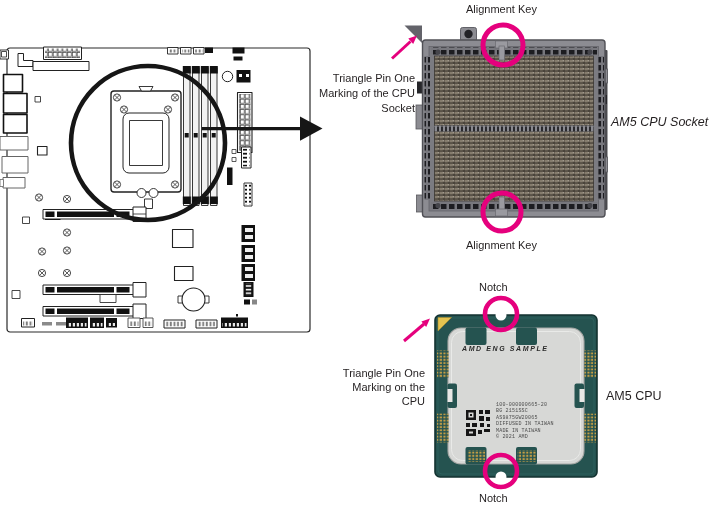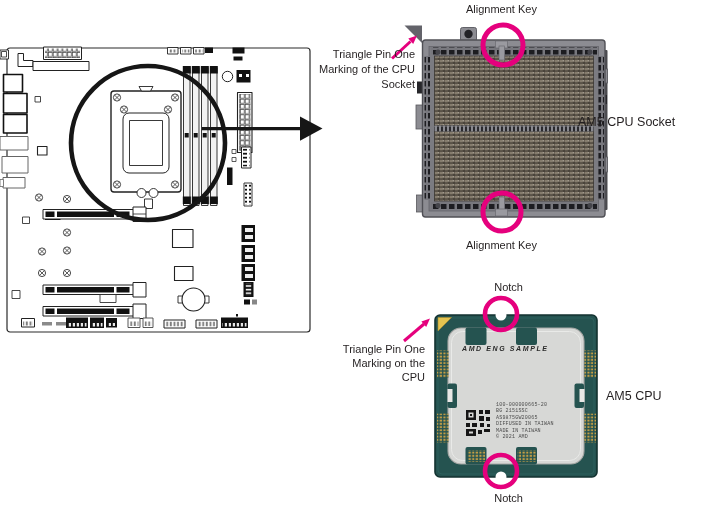"Triangle Pin One" .callout { margin-top: none -> 24px }
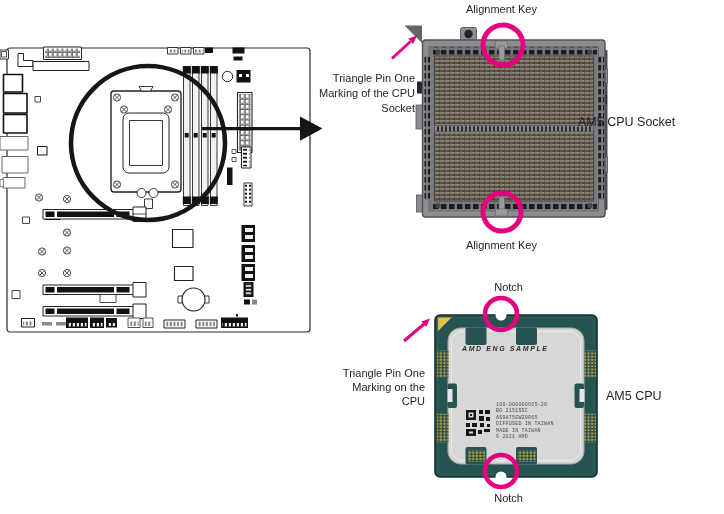"AM5 CPU Socket" div.lbl { font-style: none -> italic; left: 578px -> 611px }
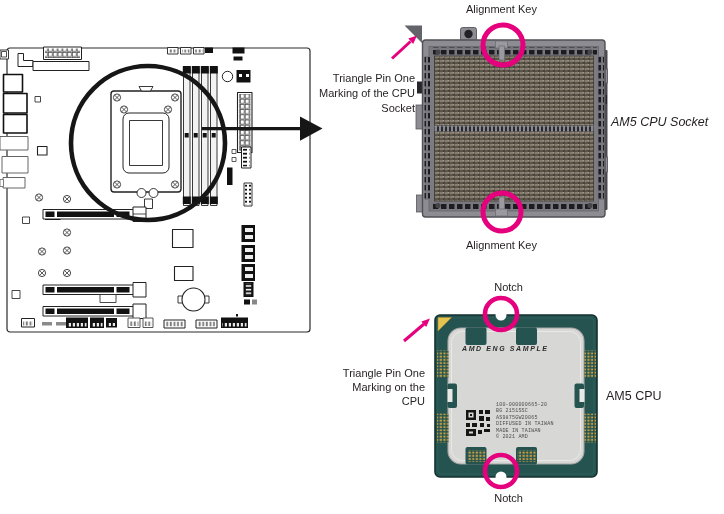"Notch" .center { text-align: right -> left }
